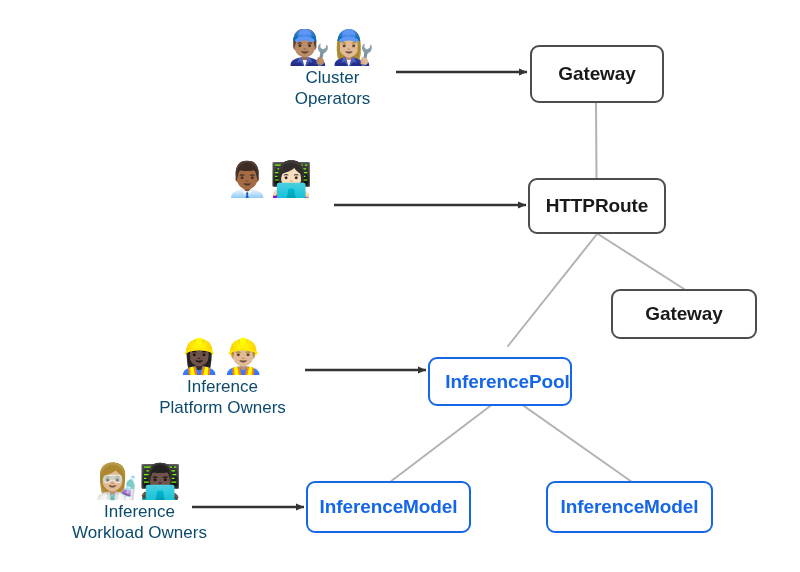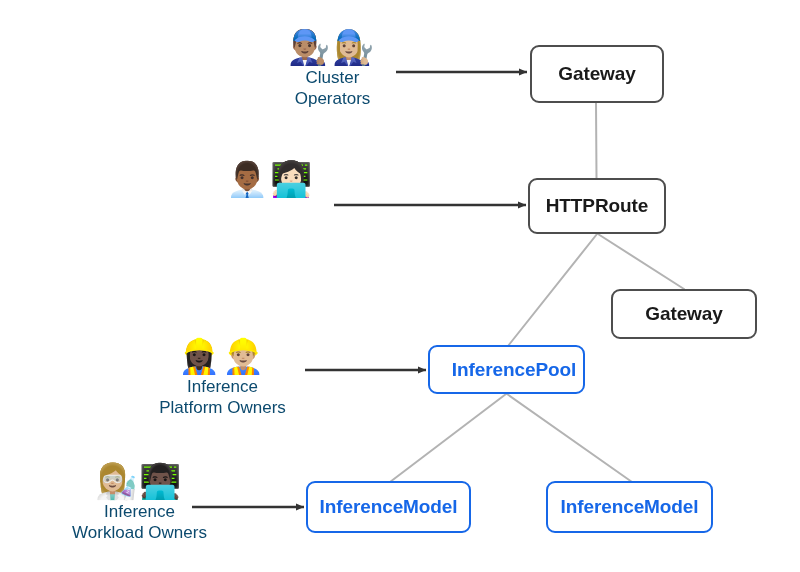"InferencePool" #node-inferencepool { top: 345px -> 357px; width: 157px -> 144px }
